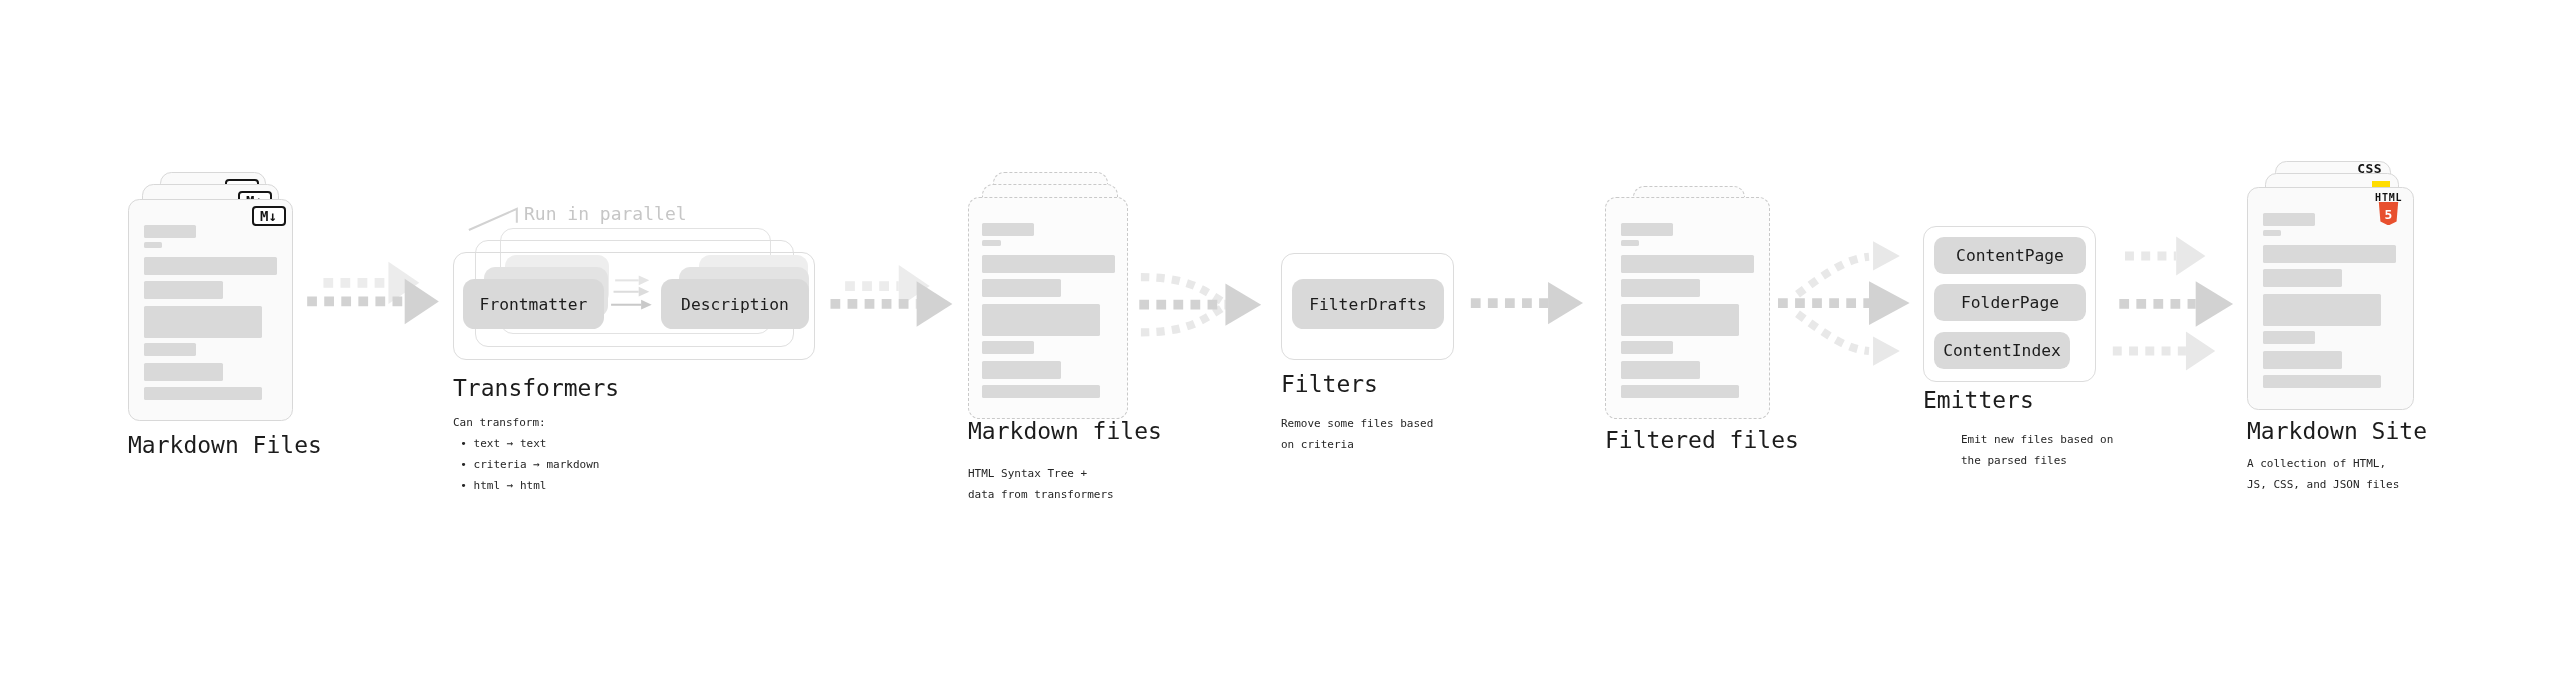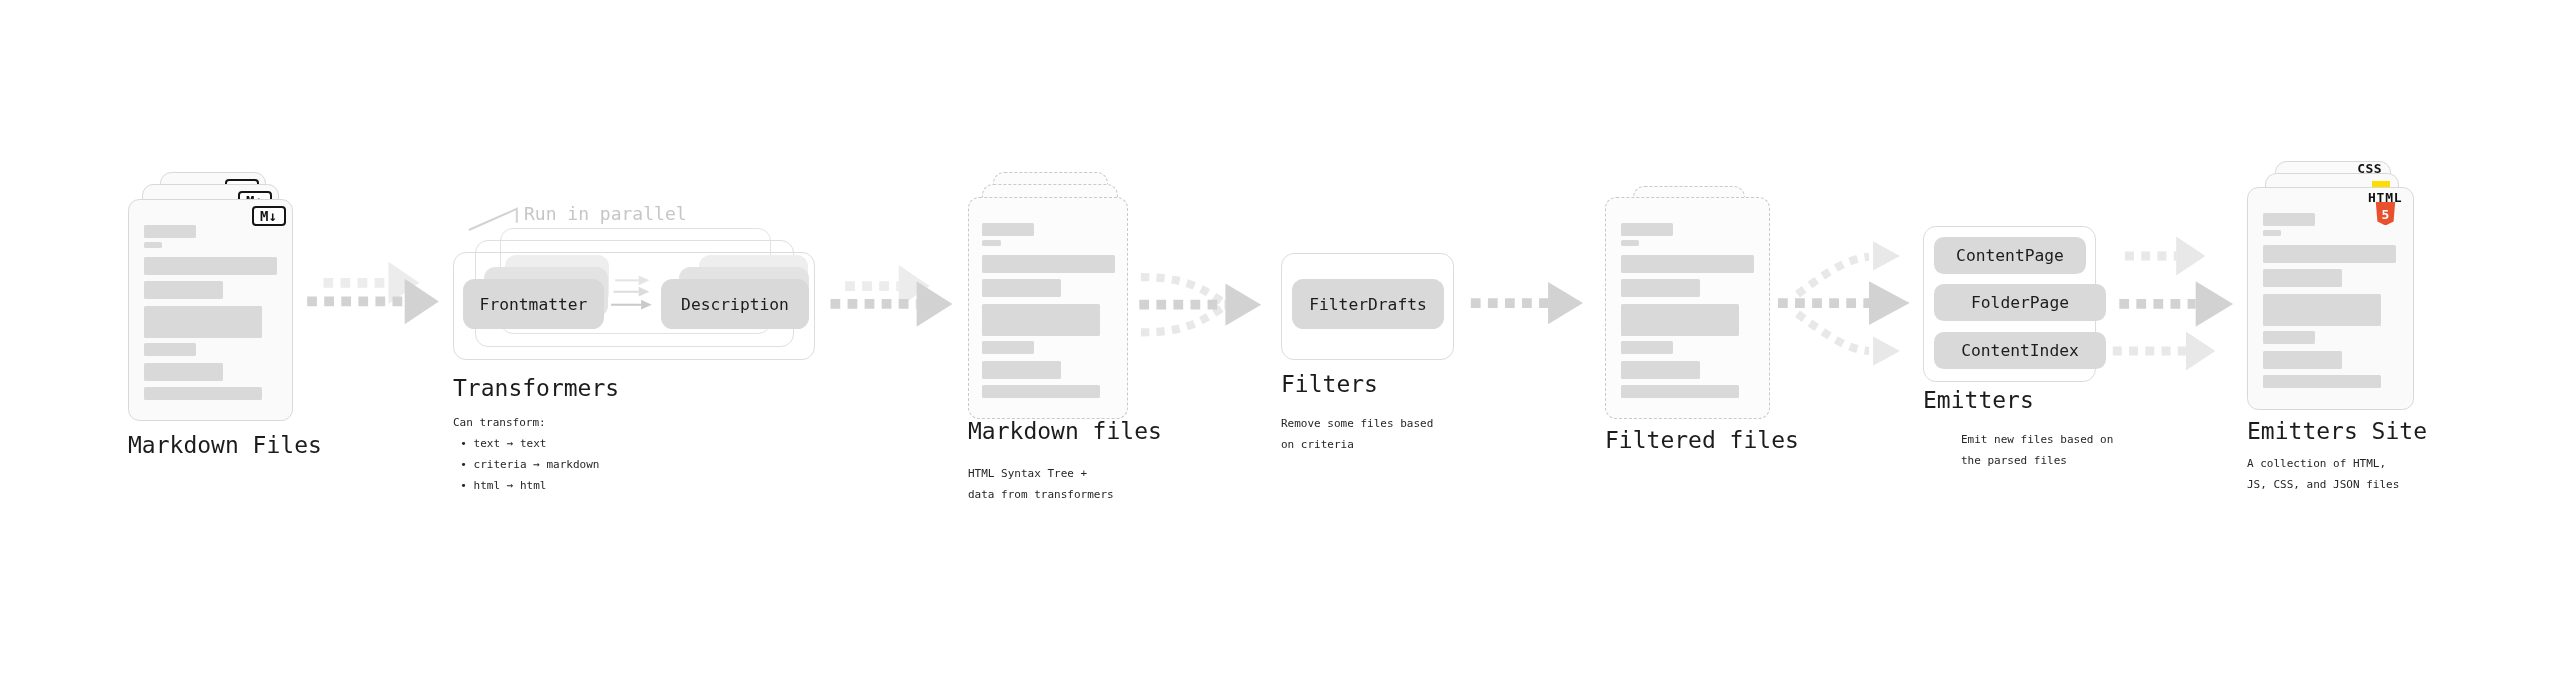"HTML" .html5icon .t { font-size: 13px -> 10px }
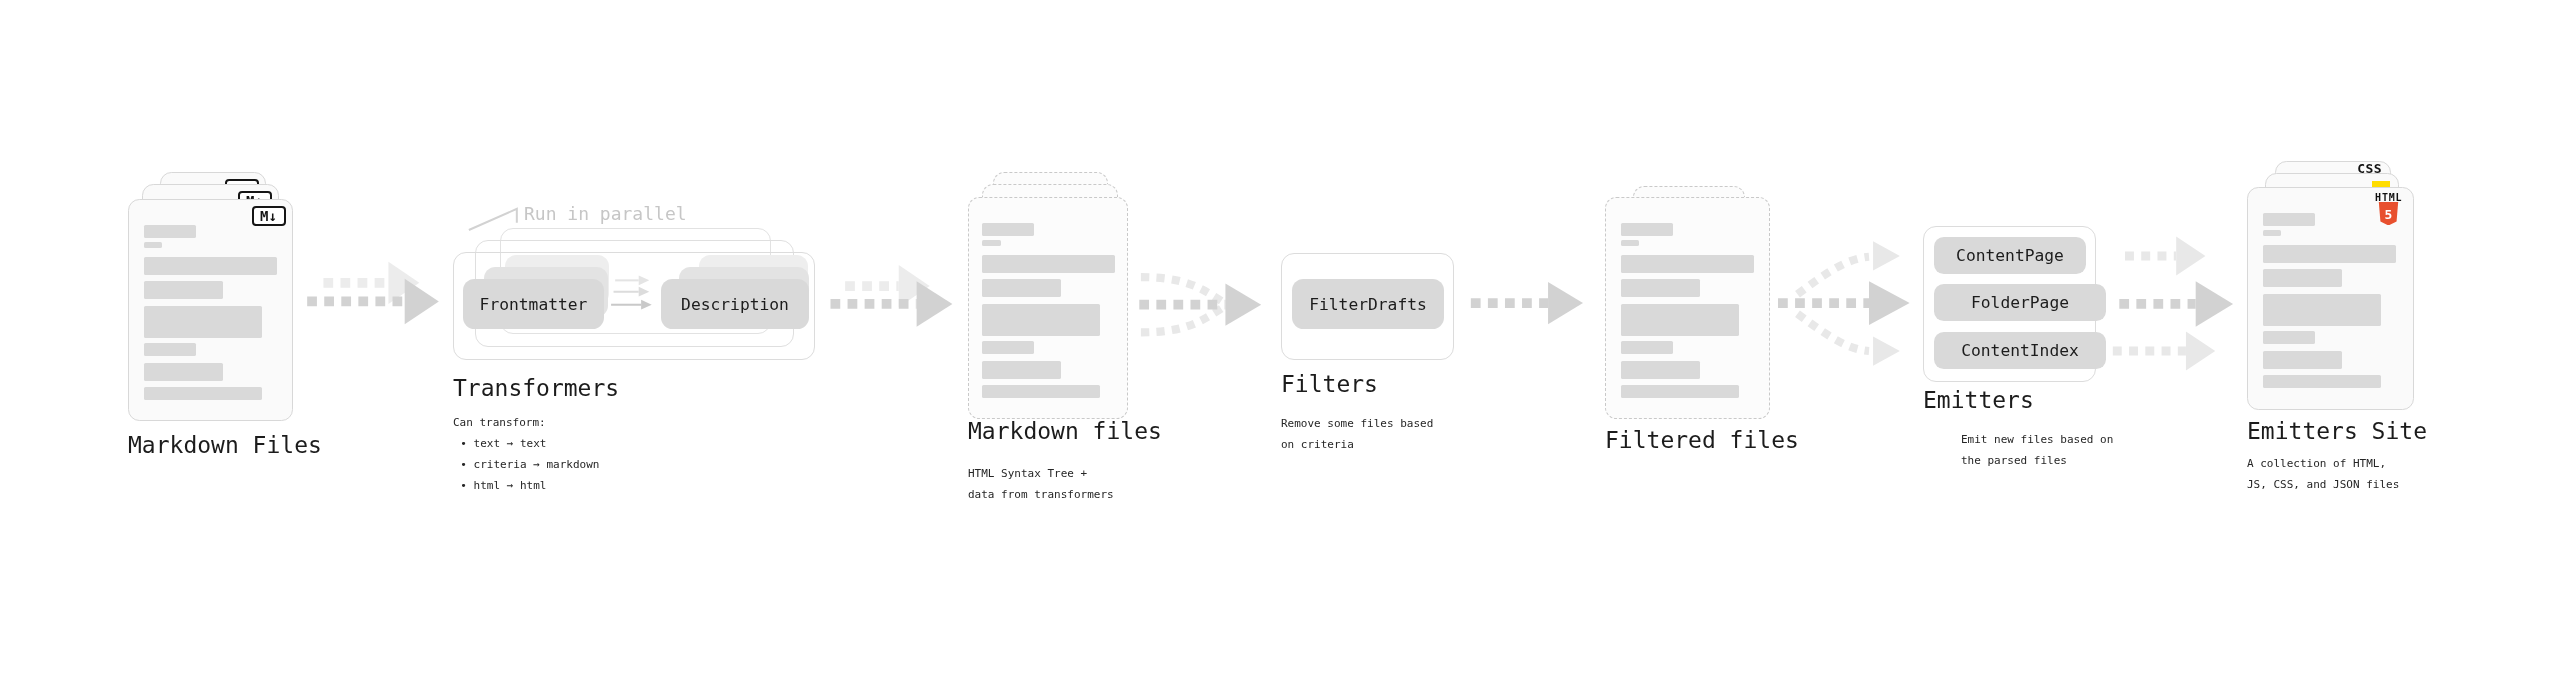"FolderPage" div.chip { width: 172px -> 152px }
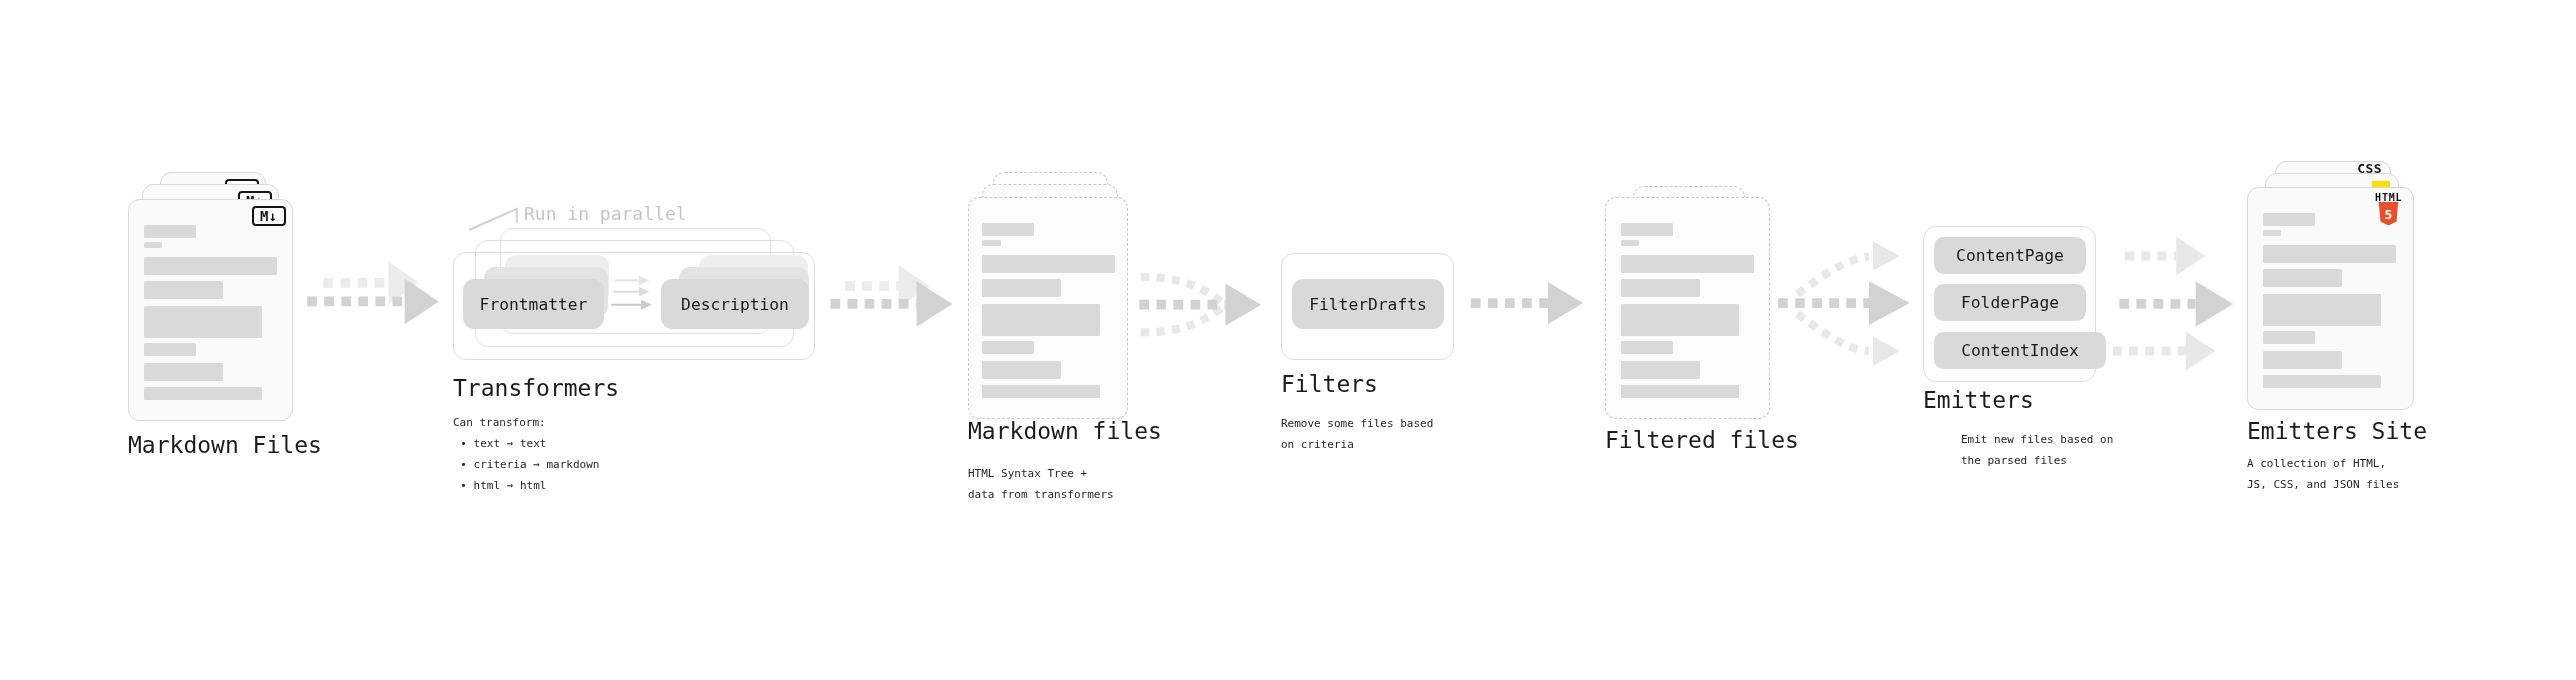"ContentIndex" div.chip { width: 172px -> 136px }
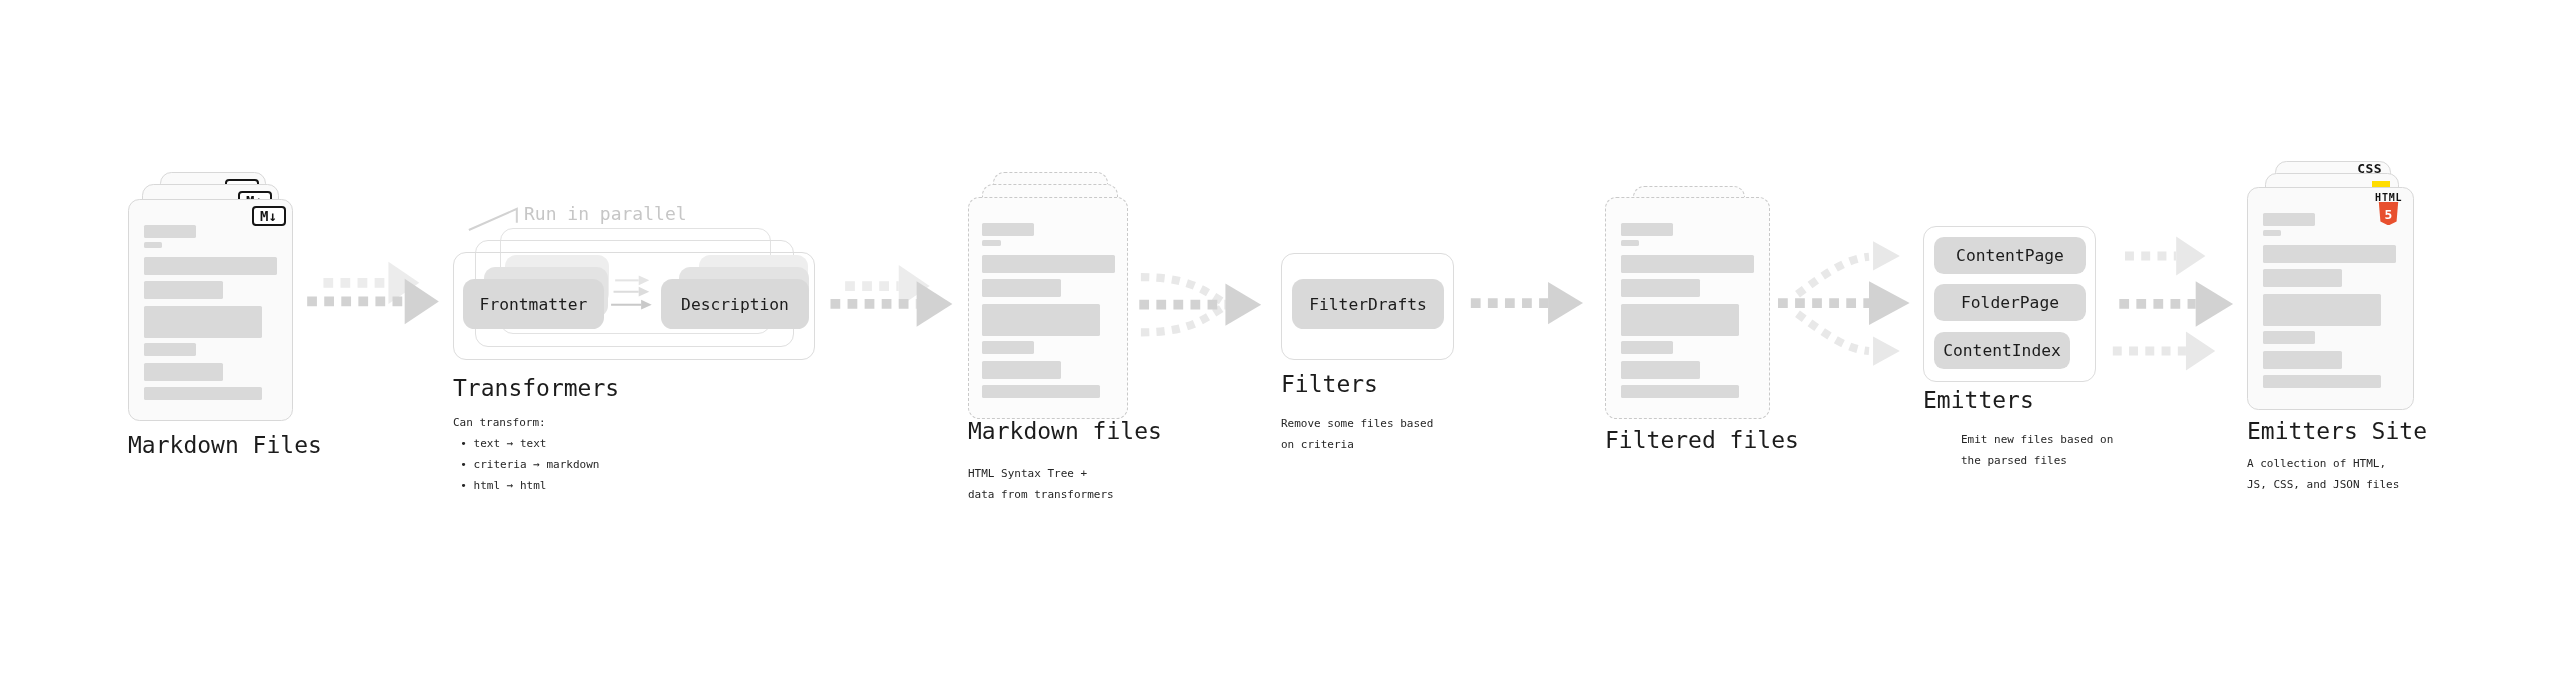"Emitters Site" div.label { text: Emitters -> Markdown }
